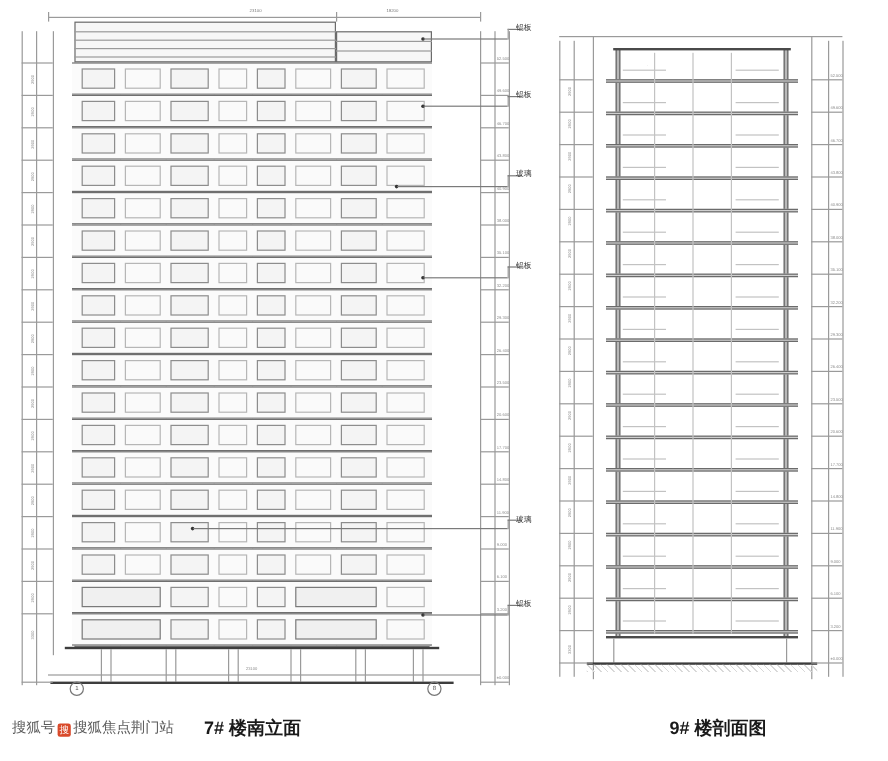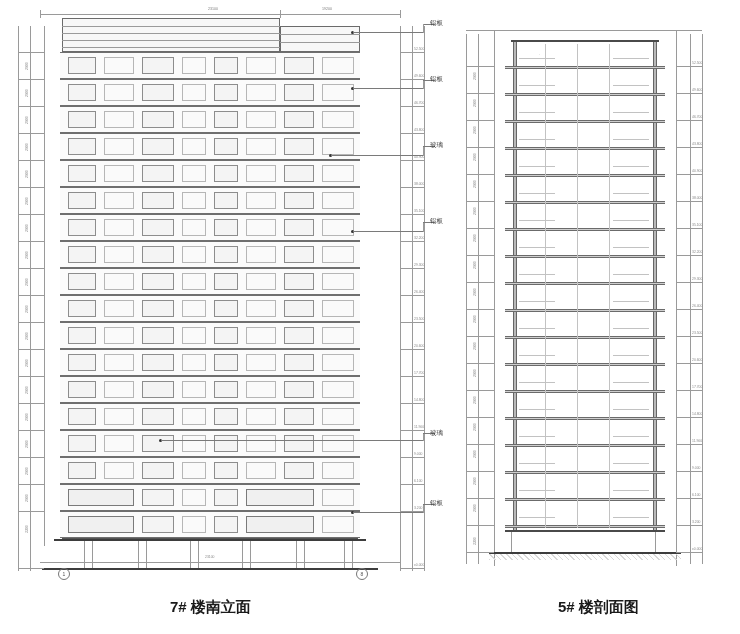"搜狐号 搜 搜狐焦点荆门站" div.watermark { html: none -> <div> <span>搜狐号</span><span>搜</span><span>搜狐焦点荆门站</span> </div> }
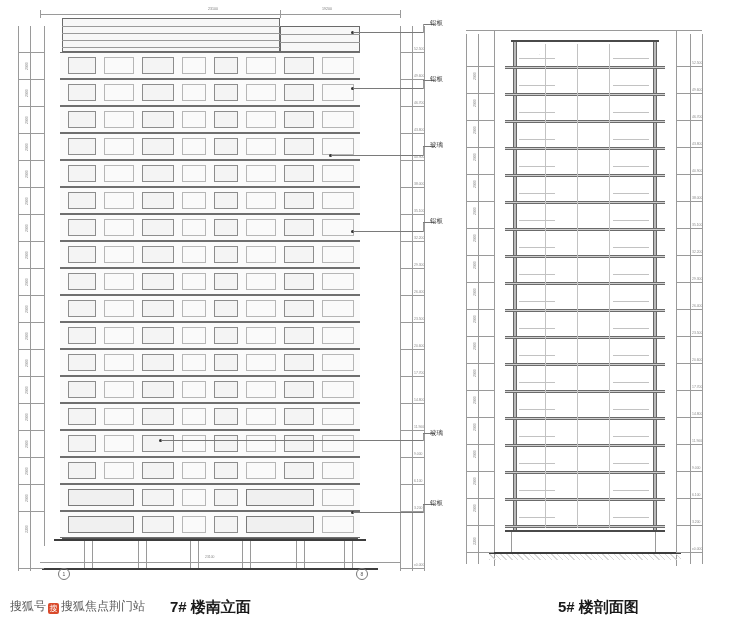"5# 楼剖面图" div.caption { text: 5 -> 9 }
